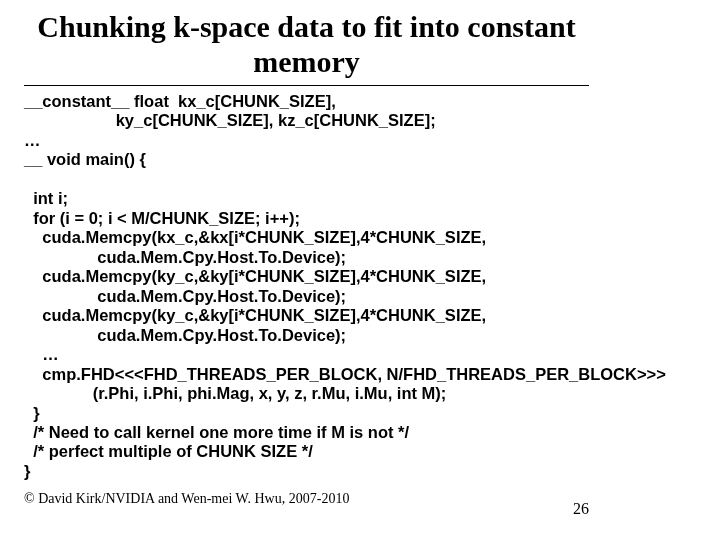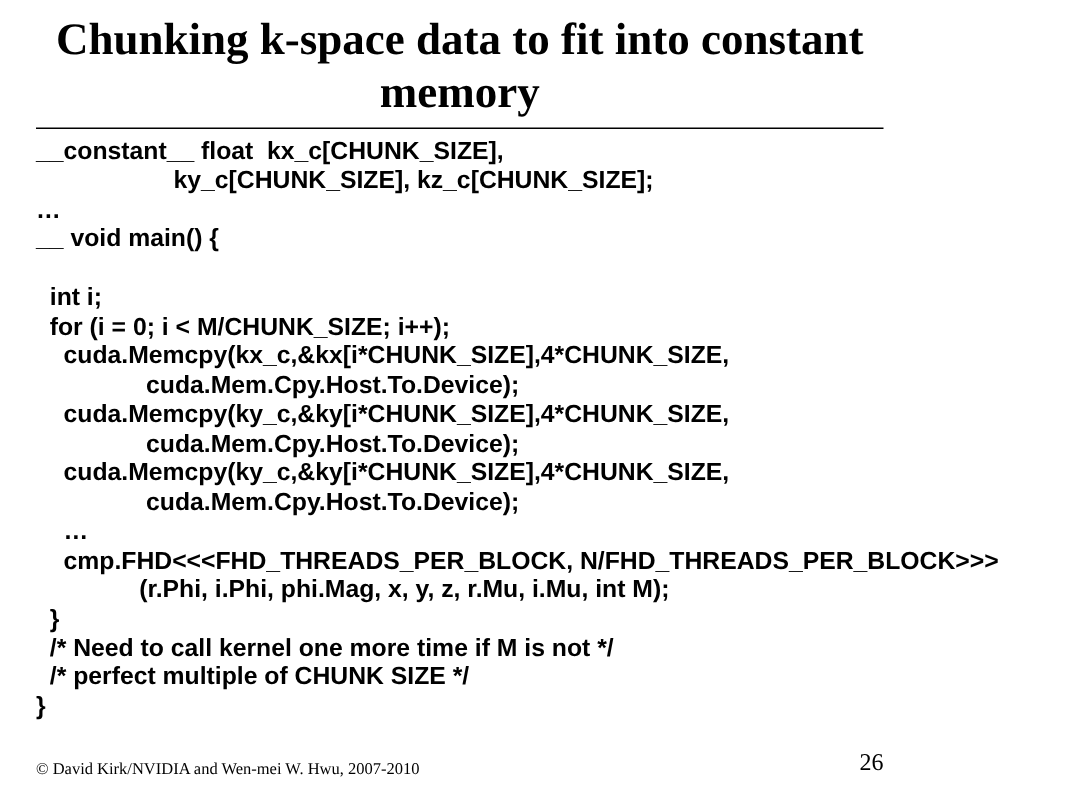"© David Kirk/NVIDIA and Wen-mei" .footer { bottom: 20px -> 32px; font-size: 11px -> 14px }
